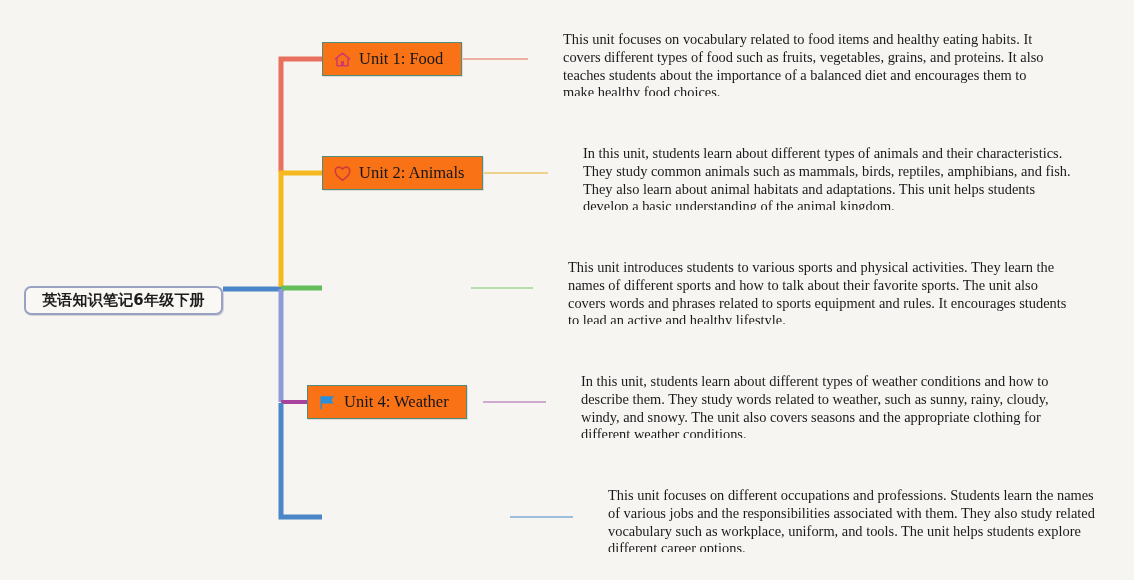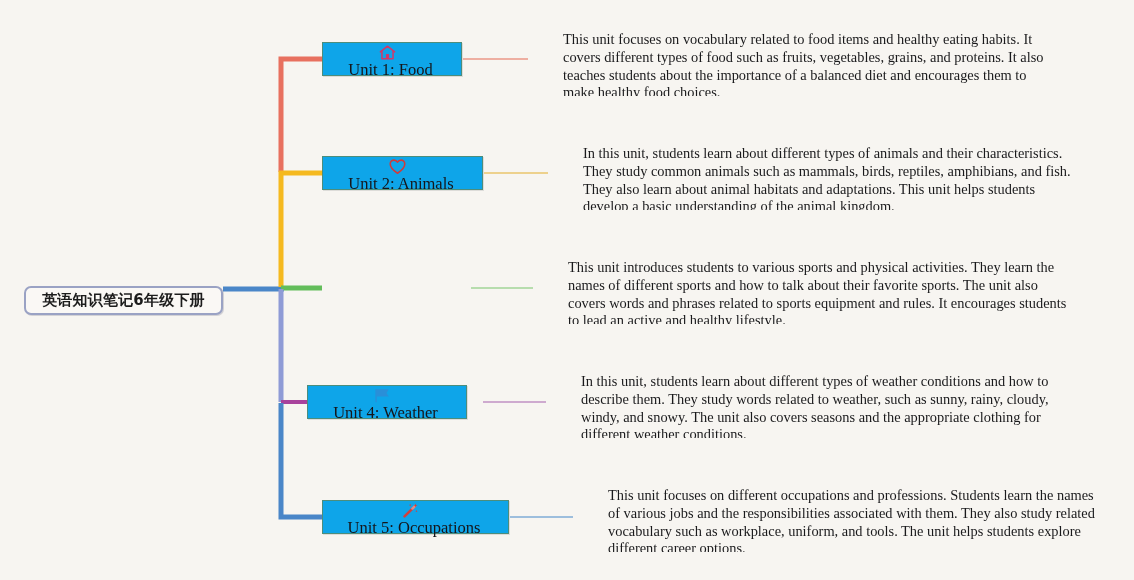"Unit 1: Food" .unit-node { background: #0ea5e9 -> #f97316; flex-direction: column -> none }
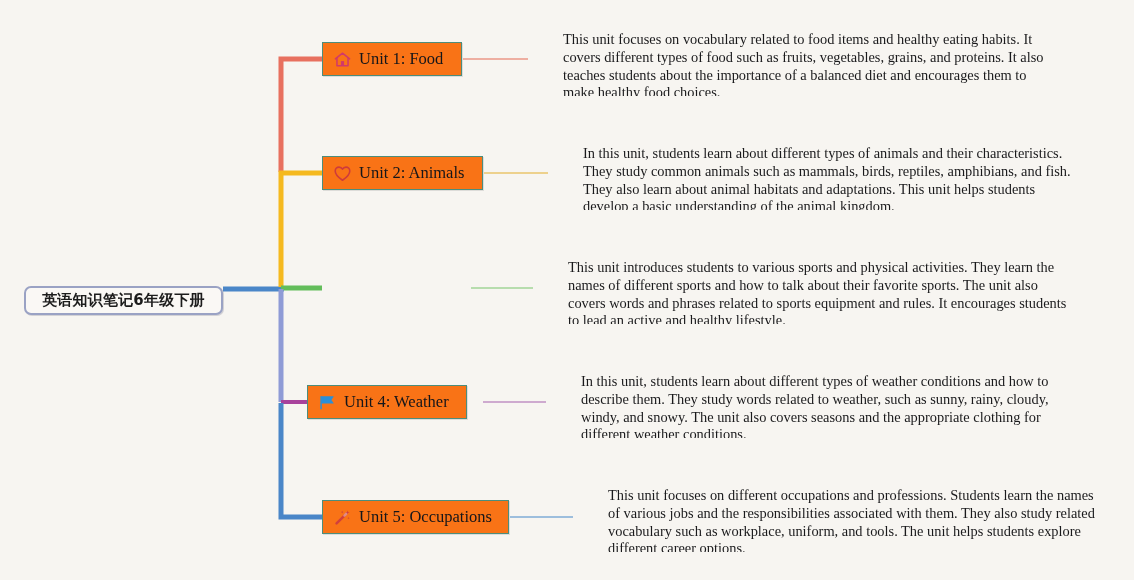"Unit 5: Occupations" div.unit-node { html: <div> <span> <svg> <path></path> <path></path> <path></path> <path></path> <path></path> </svg> </span> <span>Unit 5: Occupations</span> </div> -> none }
